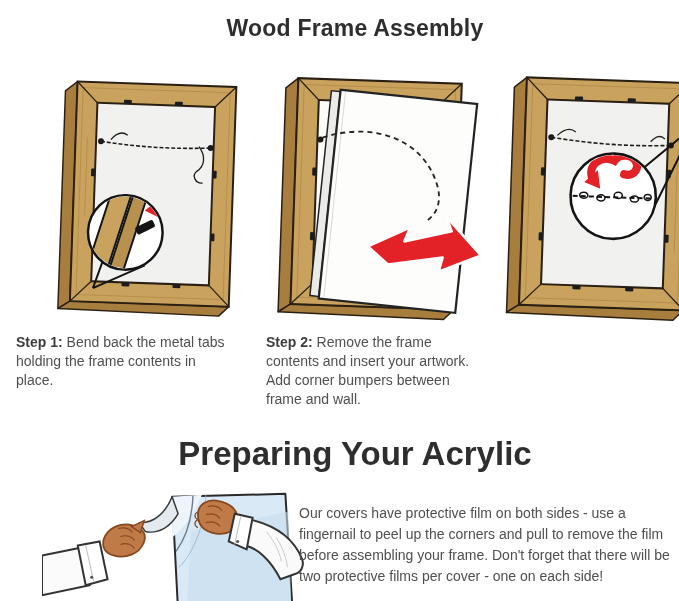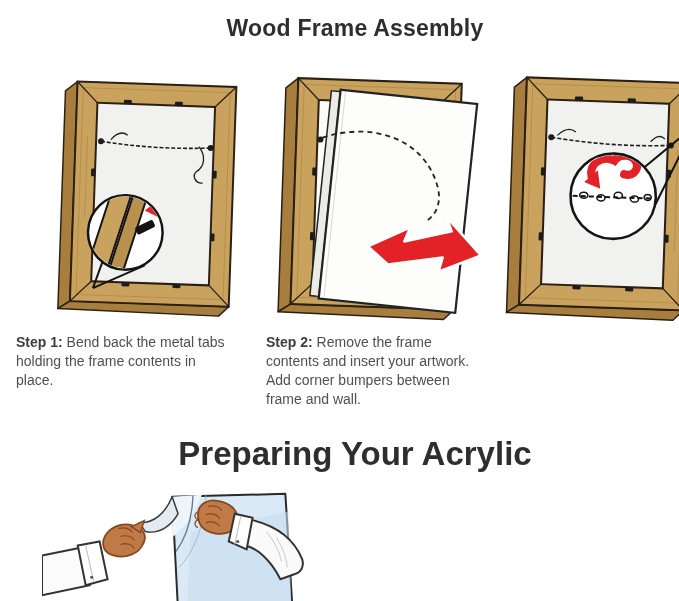"Our covers have protective film" p.para { html: none -> <p>Our covers have protective film on both sides - use a fingernail to peel up the corners and pull to remove the film before assembling your frame. Don't forget that there will be two protective films per cover - one on each side!</p> }
